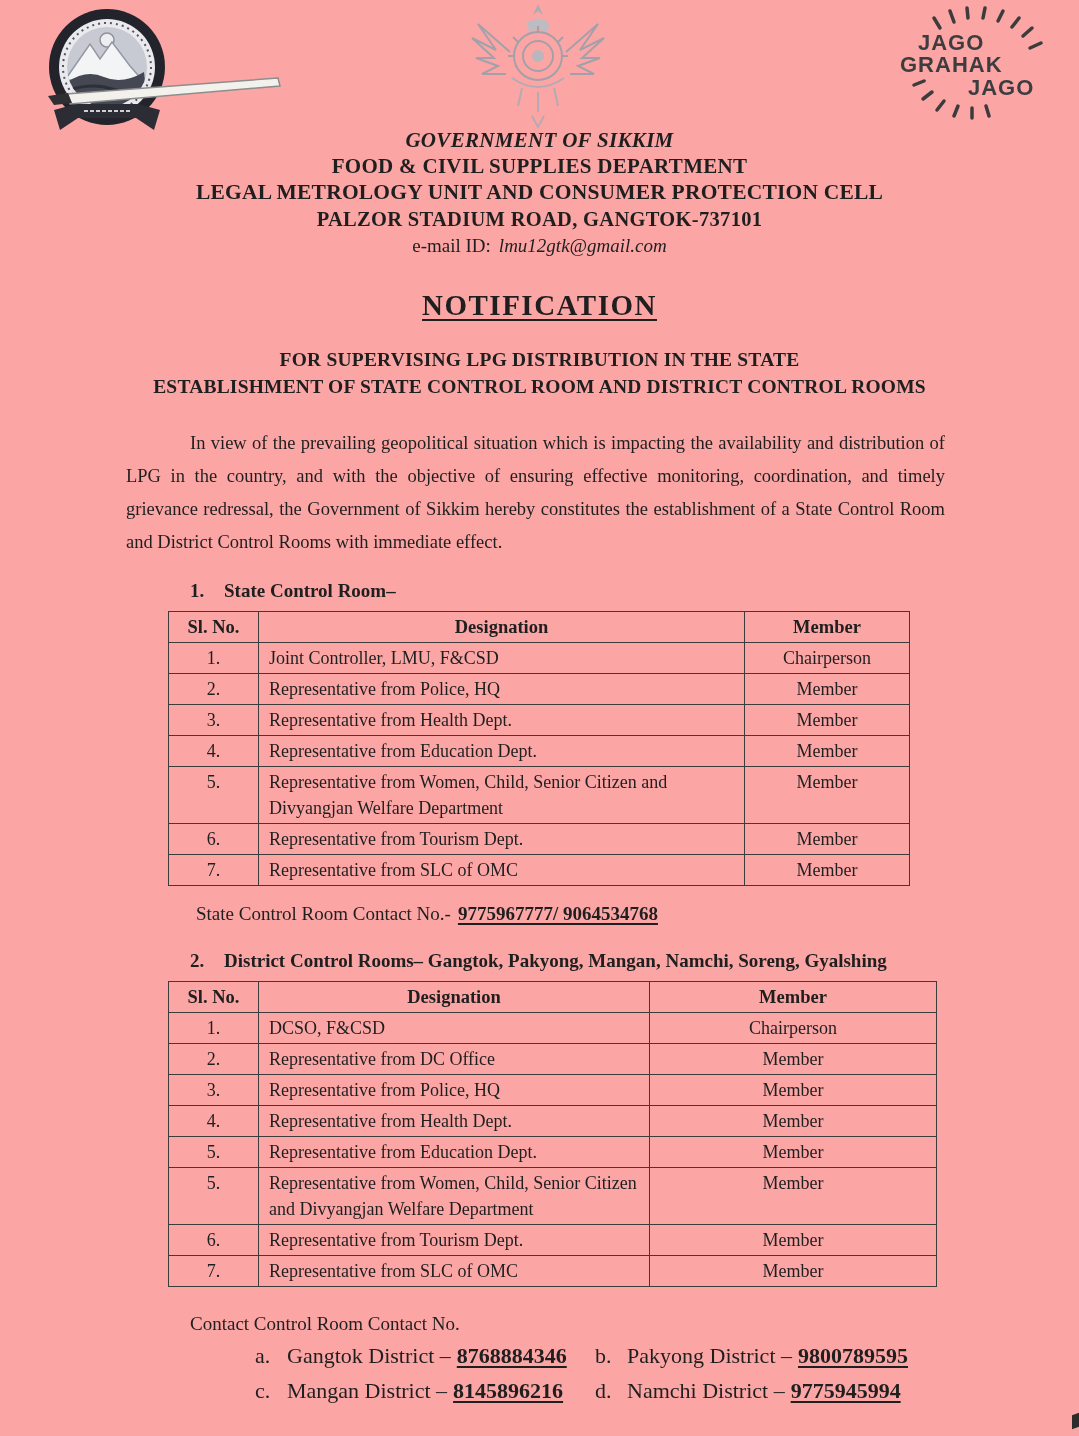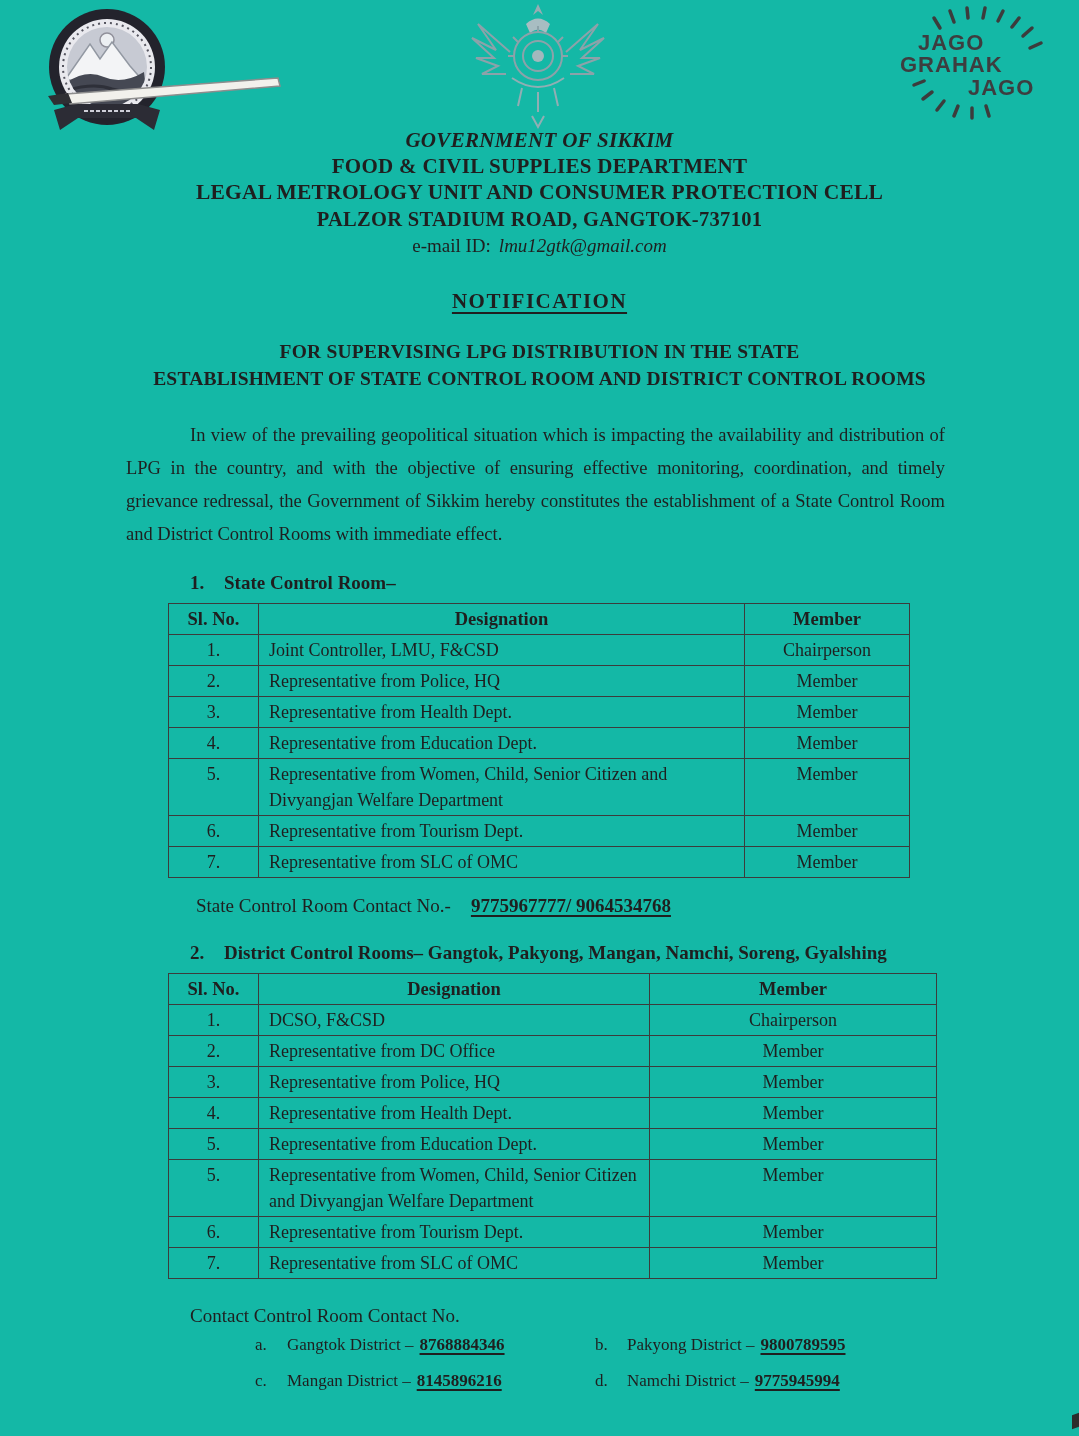"JAGO" .page { background: #14b8a6 -> #fca5a5 }
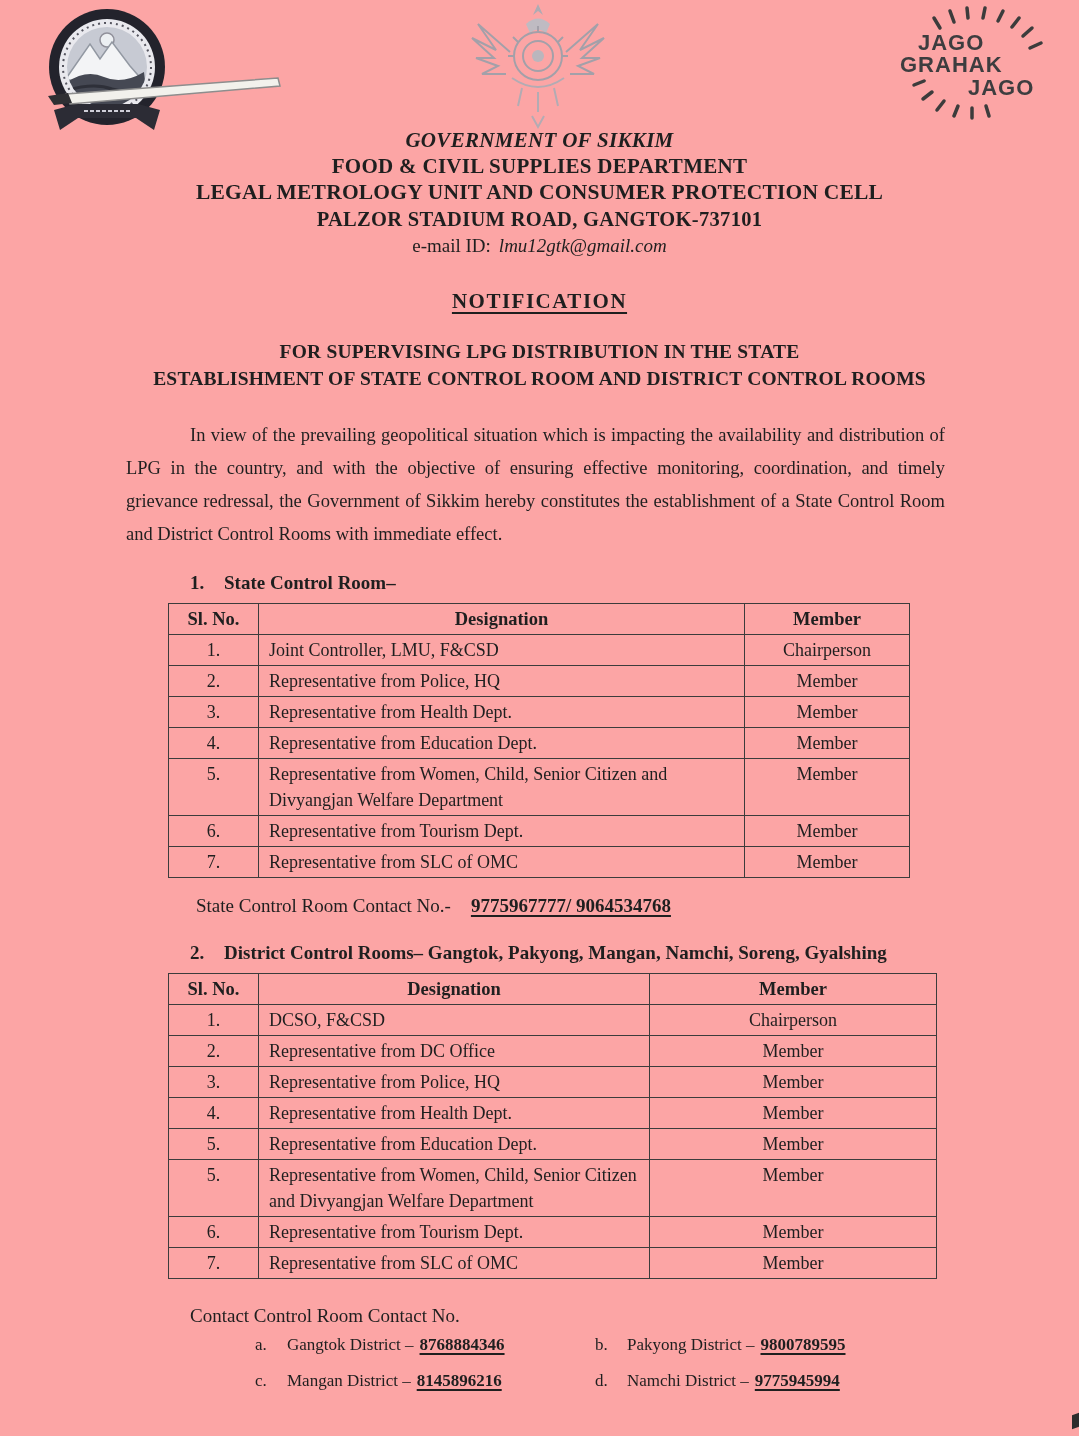"NOTIFICATION" .notification-heading { font-size: 21px -> 29px }
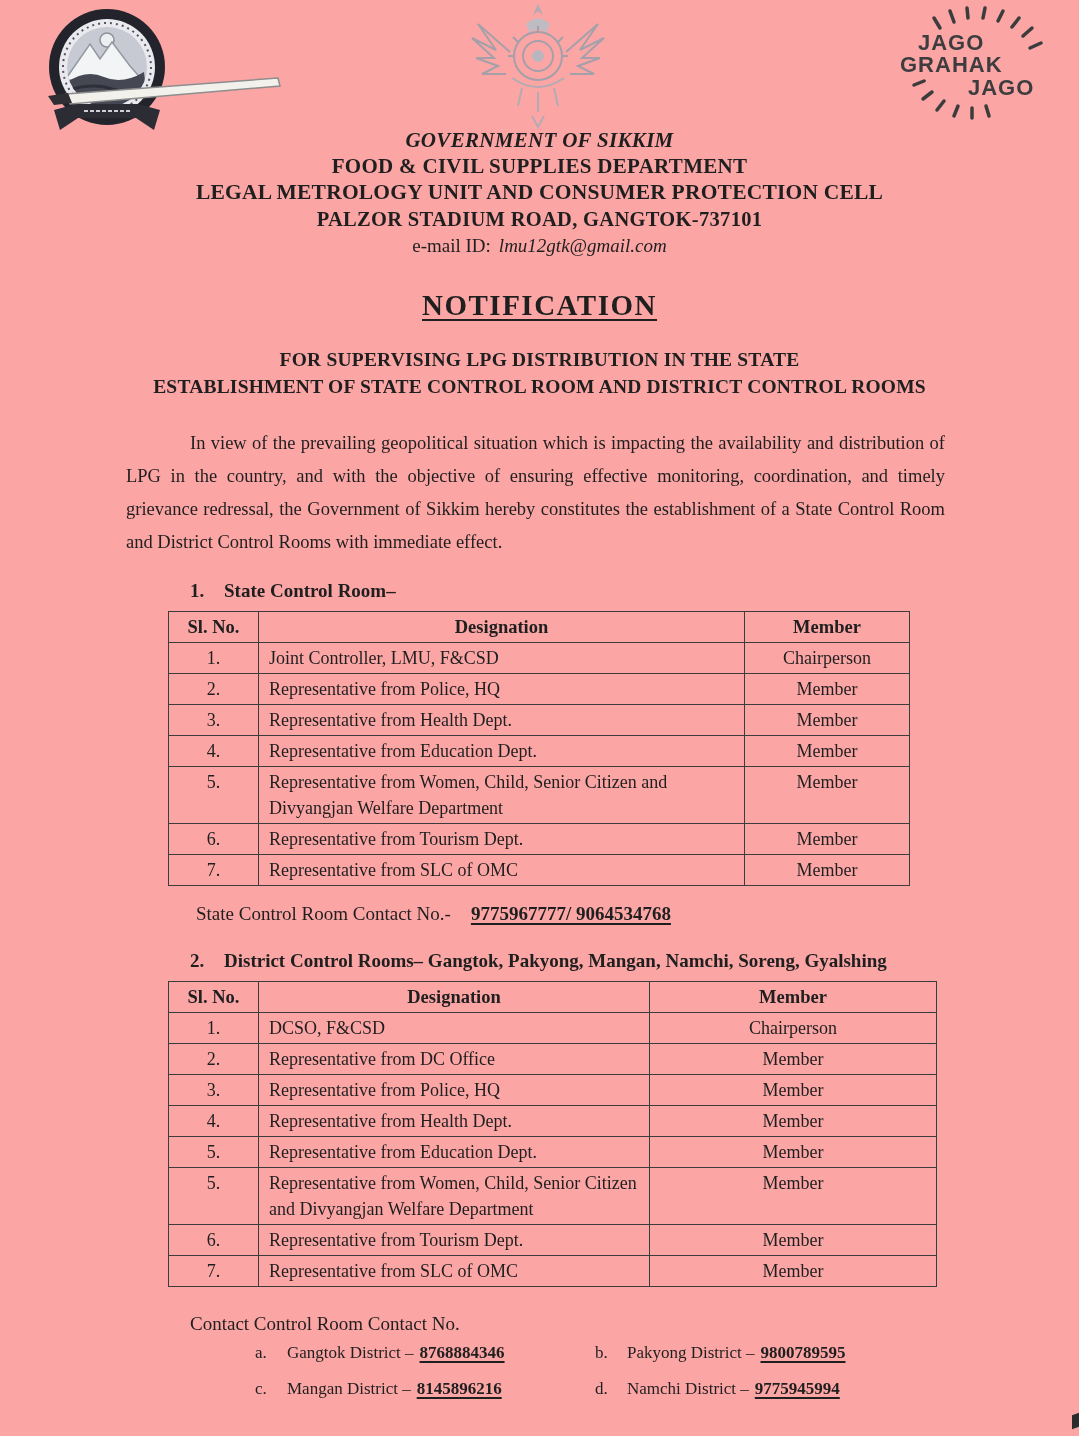"9775967777/ 9064534768" .contact1 .bold-underline { margin-left: 20px -> 7px }
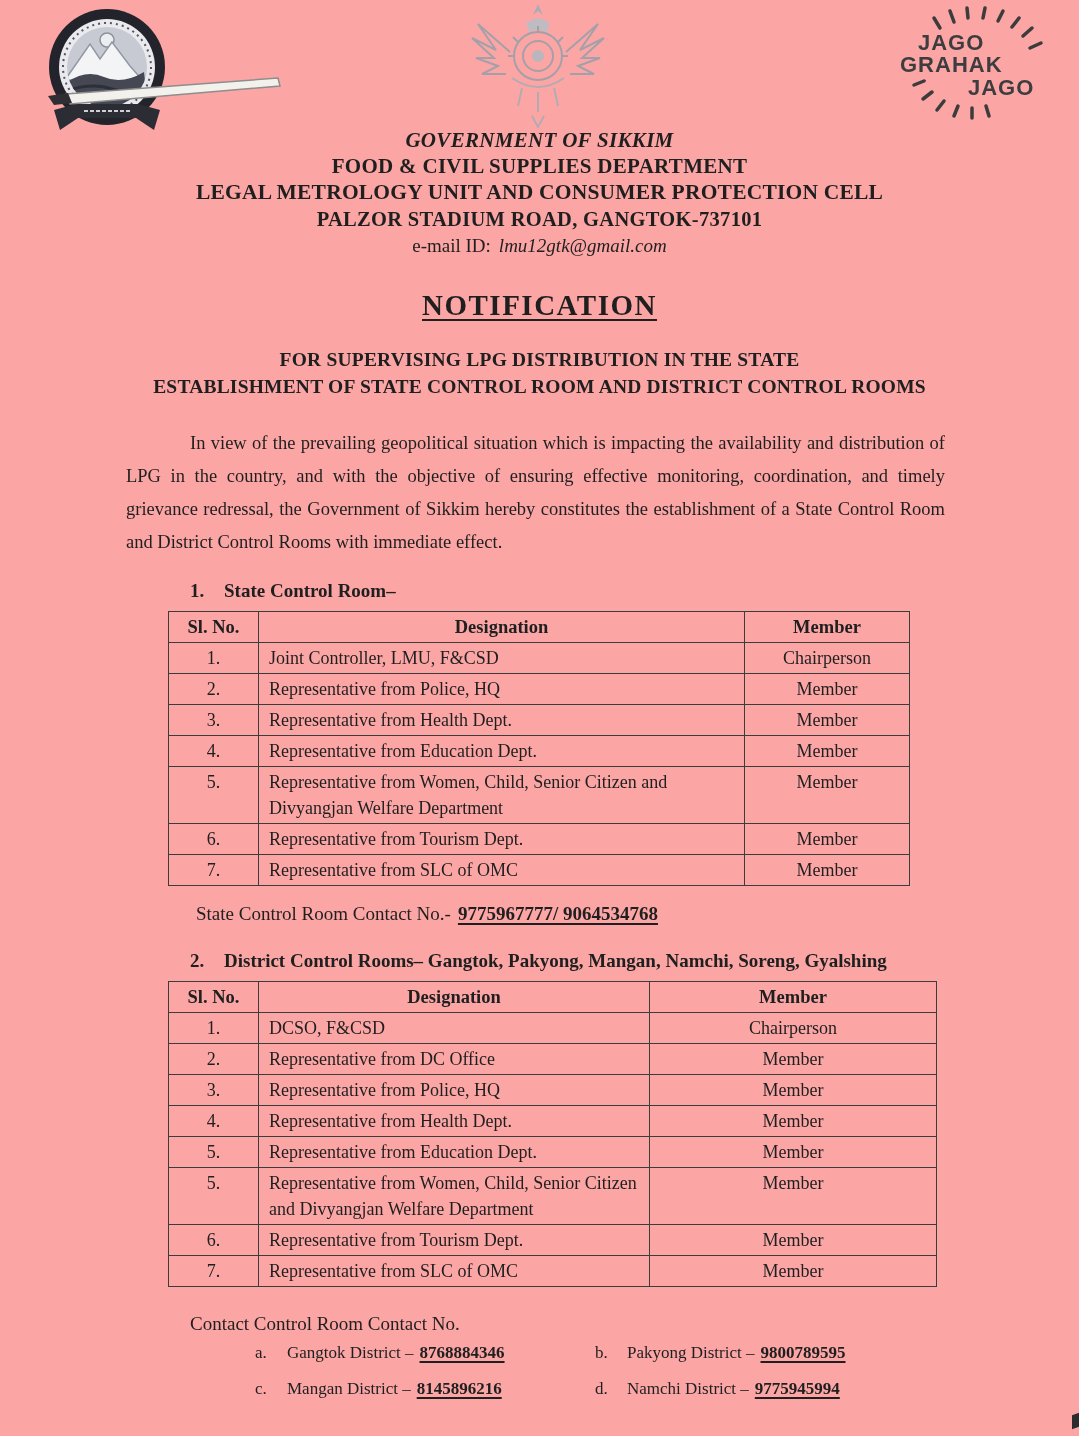"a. Gangtok District – 8768884346" .contact-grid { font-size: 17px -> 22px; row-gap: 16px -> 9px }
